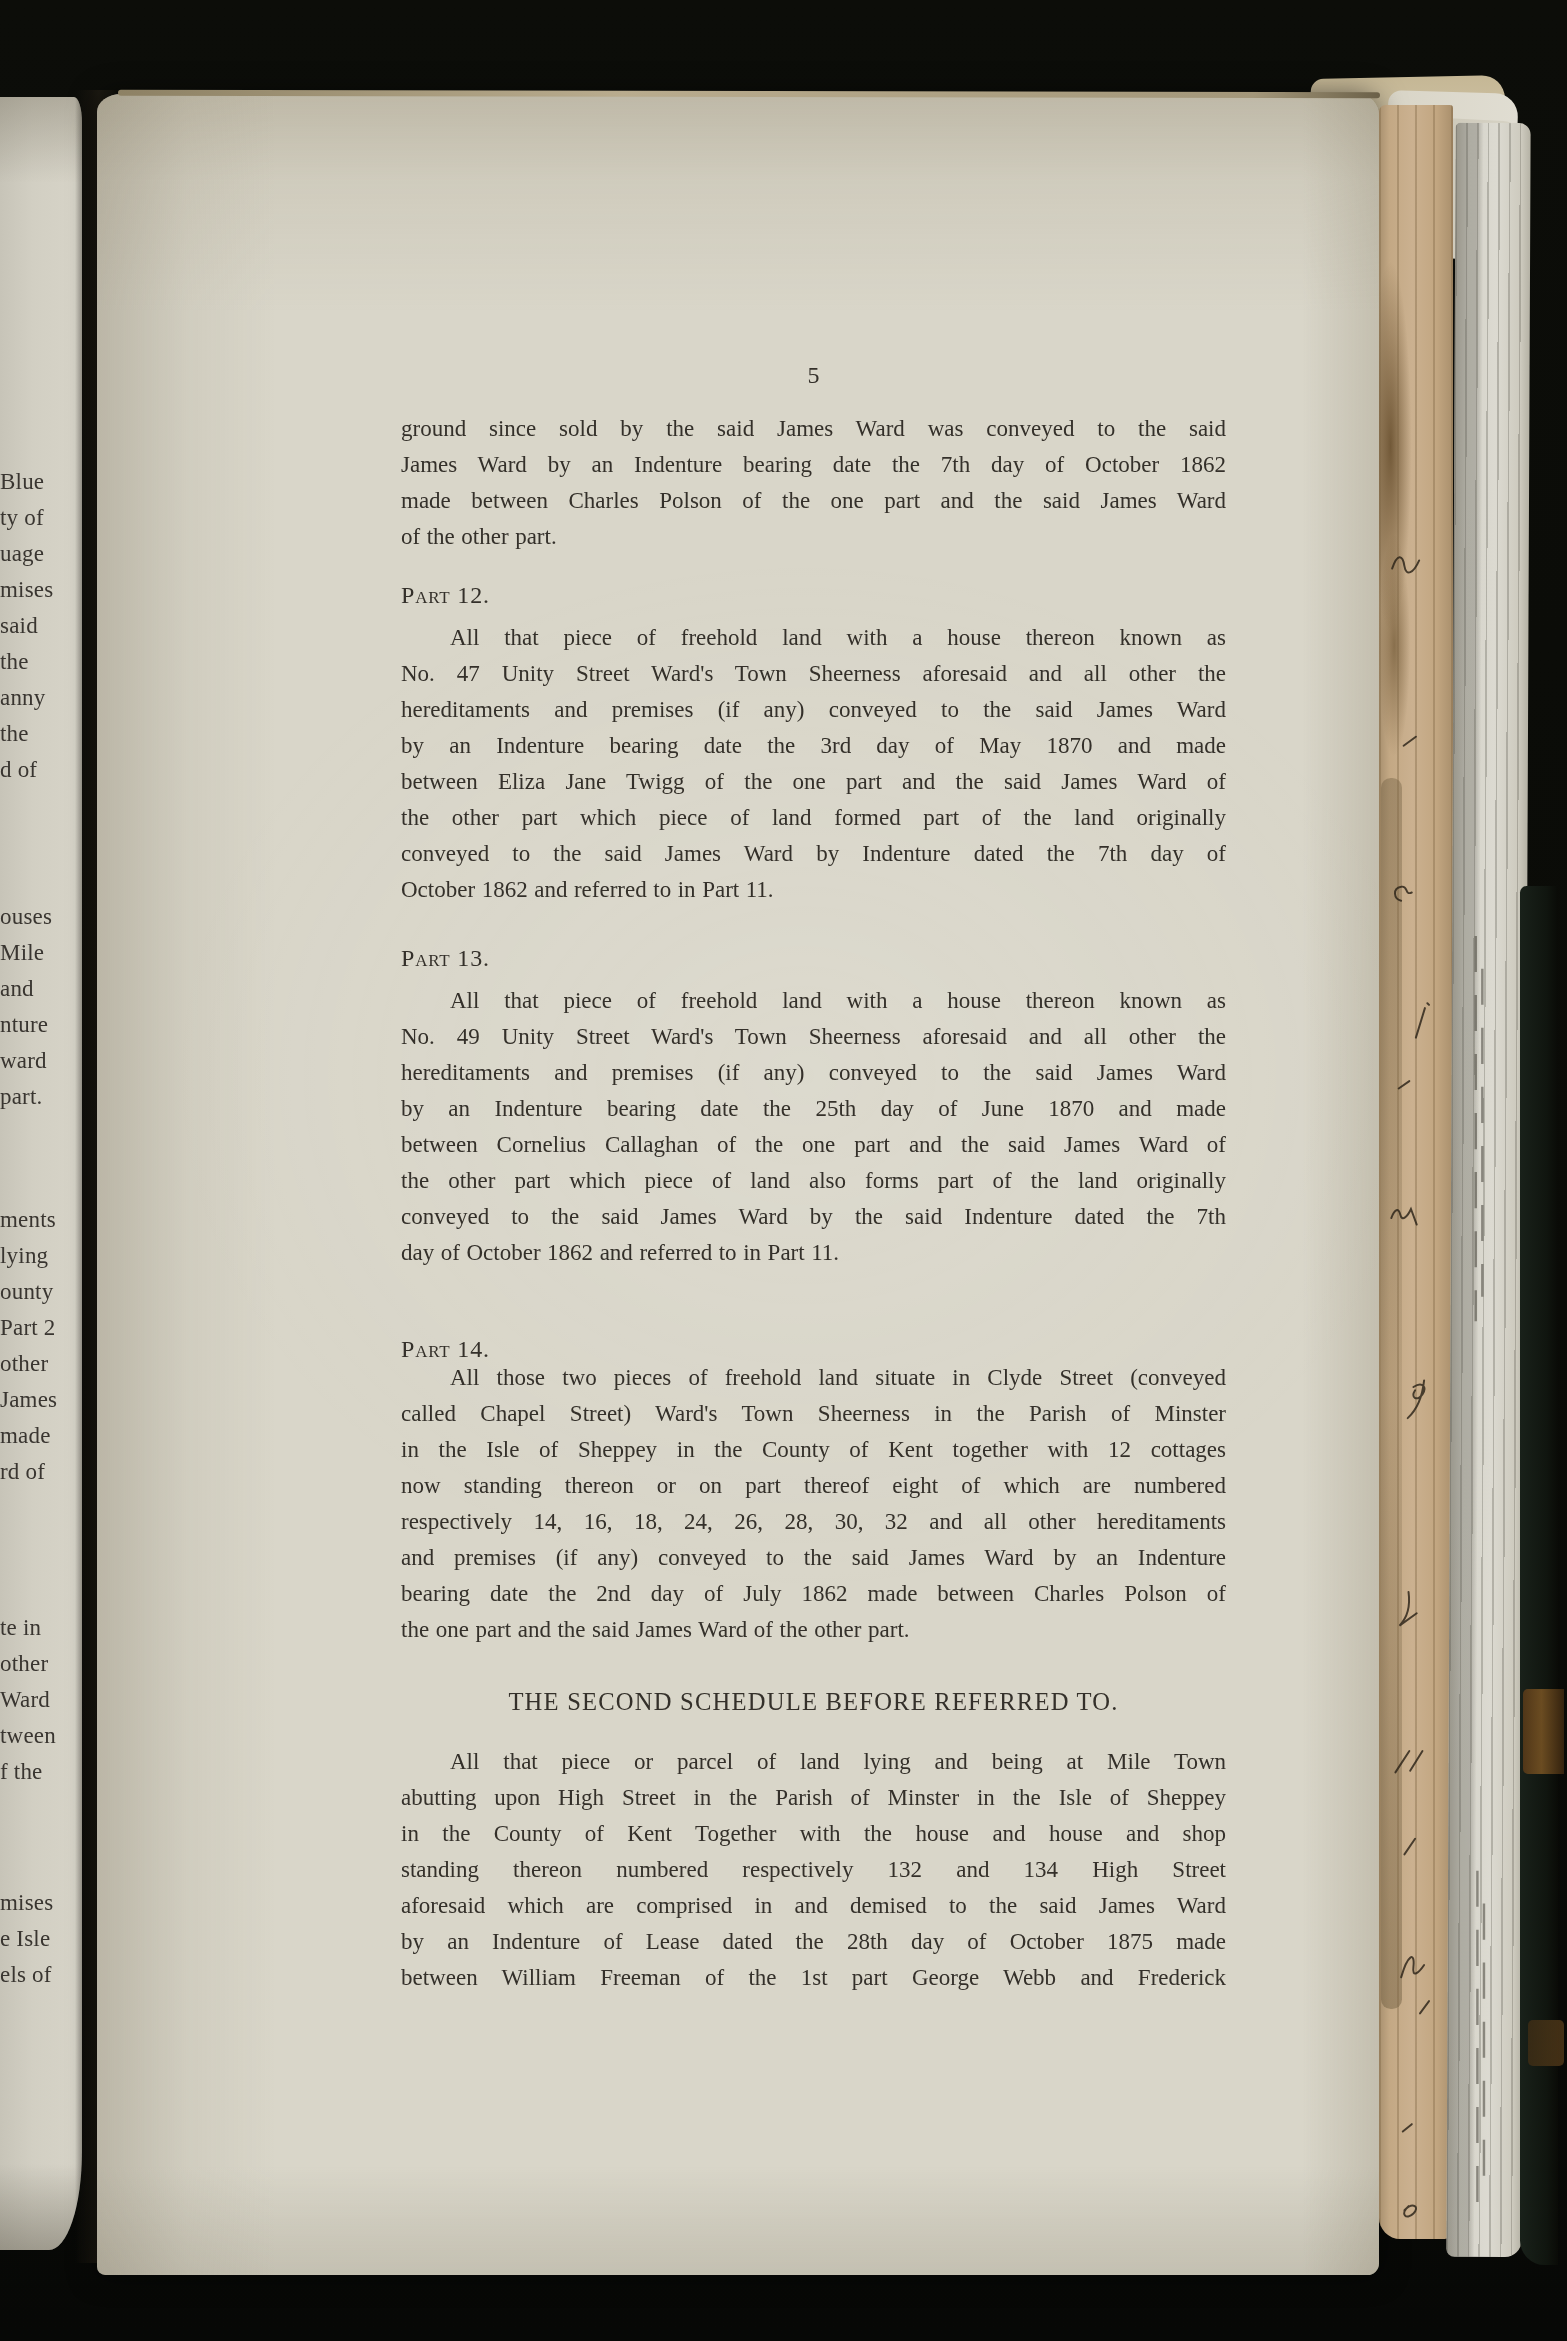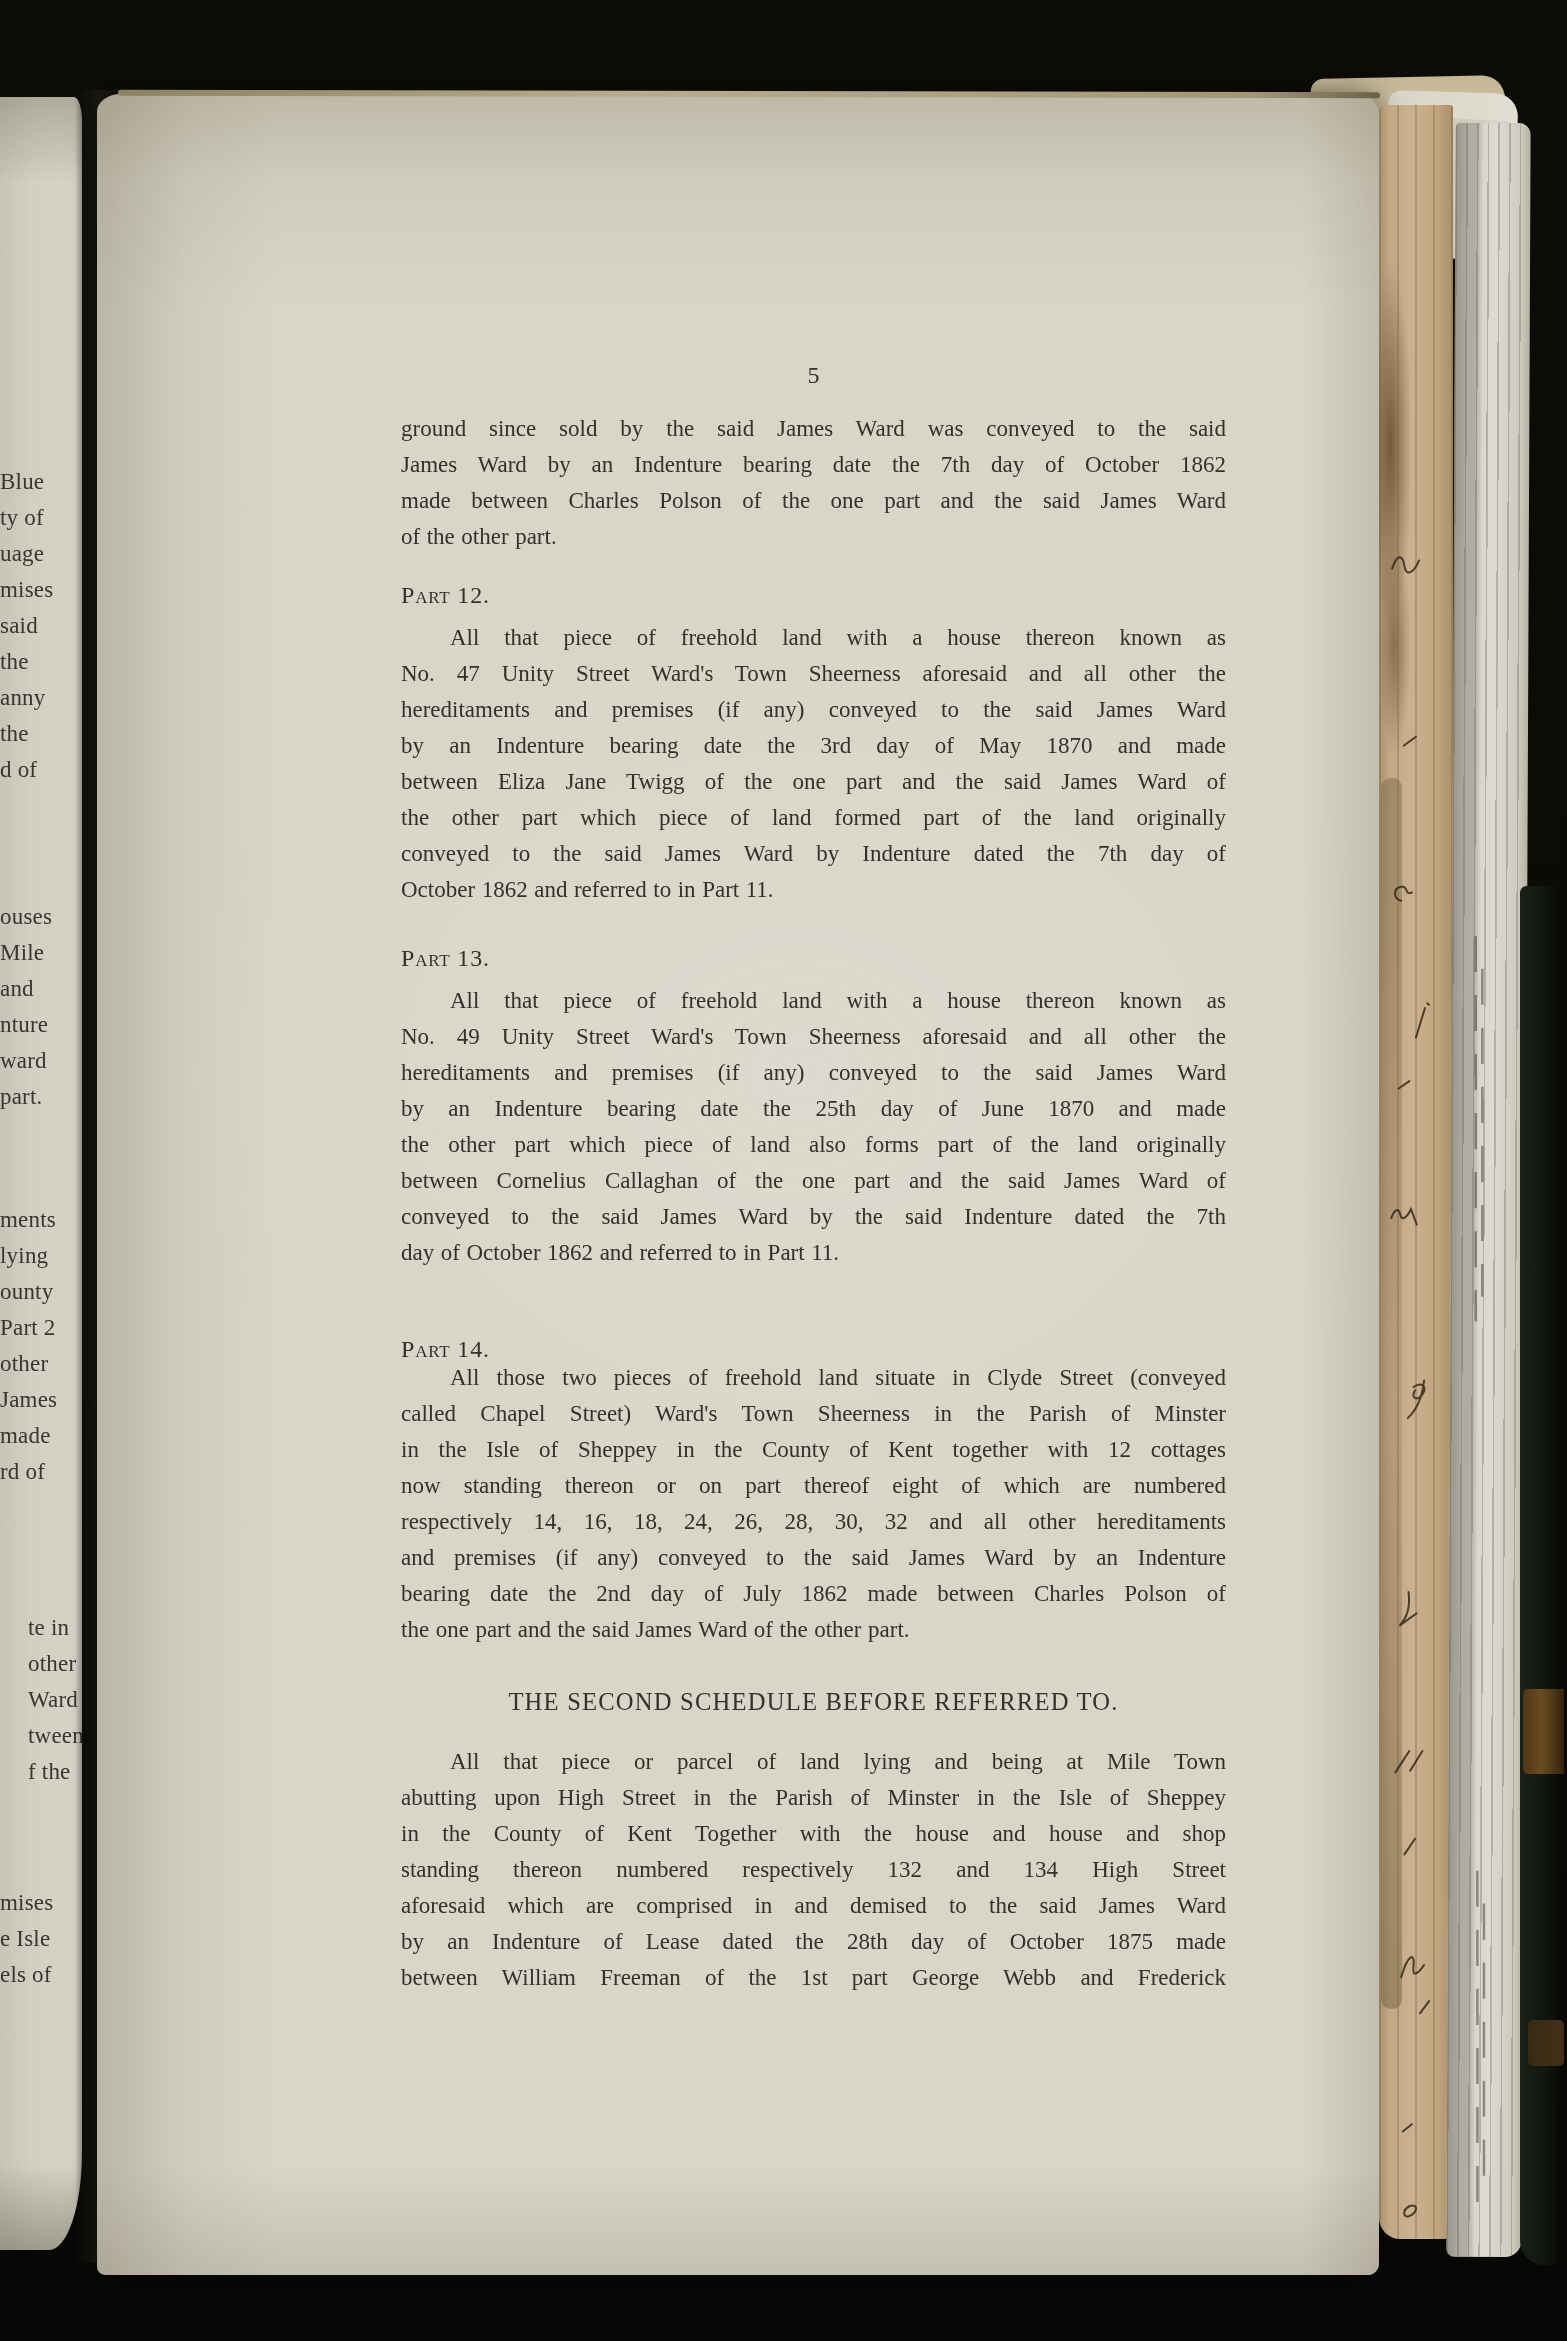"the other part which piece of land also" div.line { order: before "between Cornelius Callaghan of the" -> after "between Cornelius Callaghan of the" }
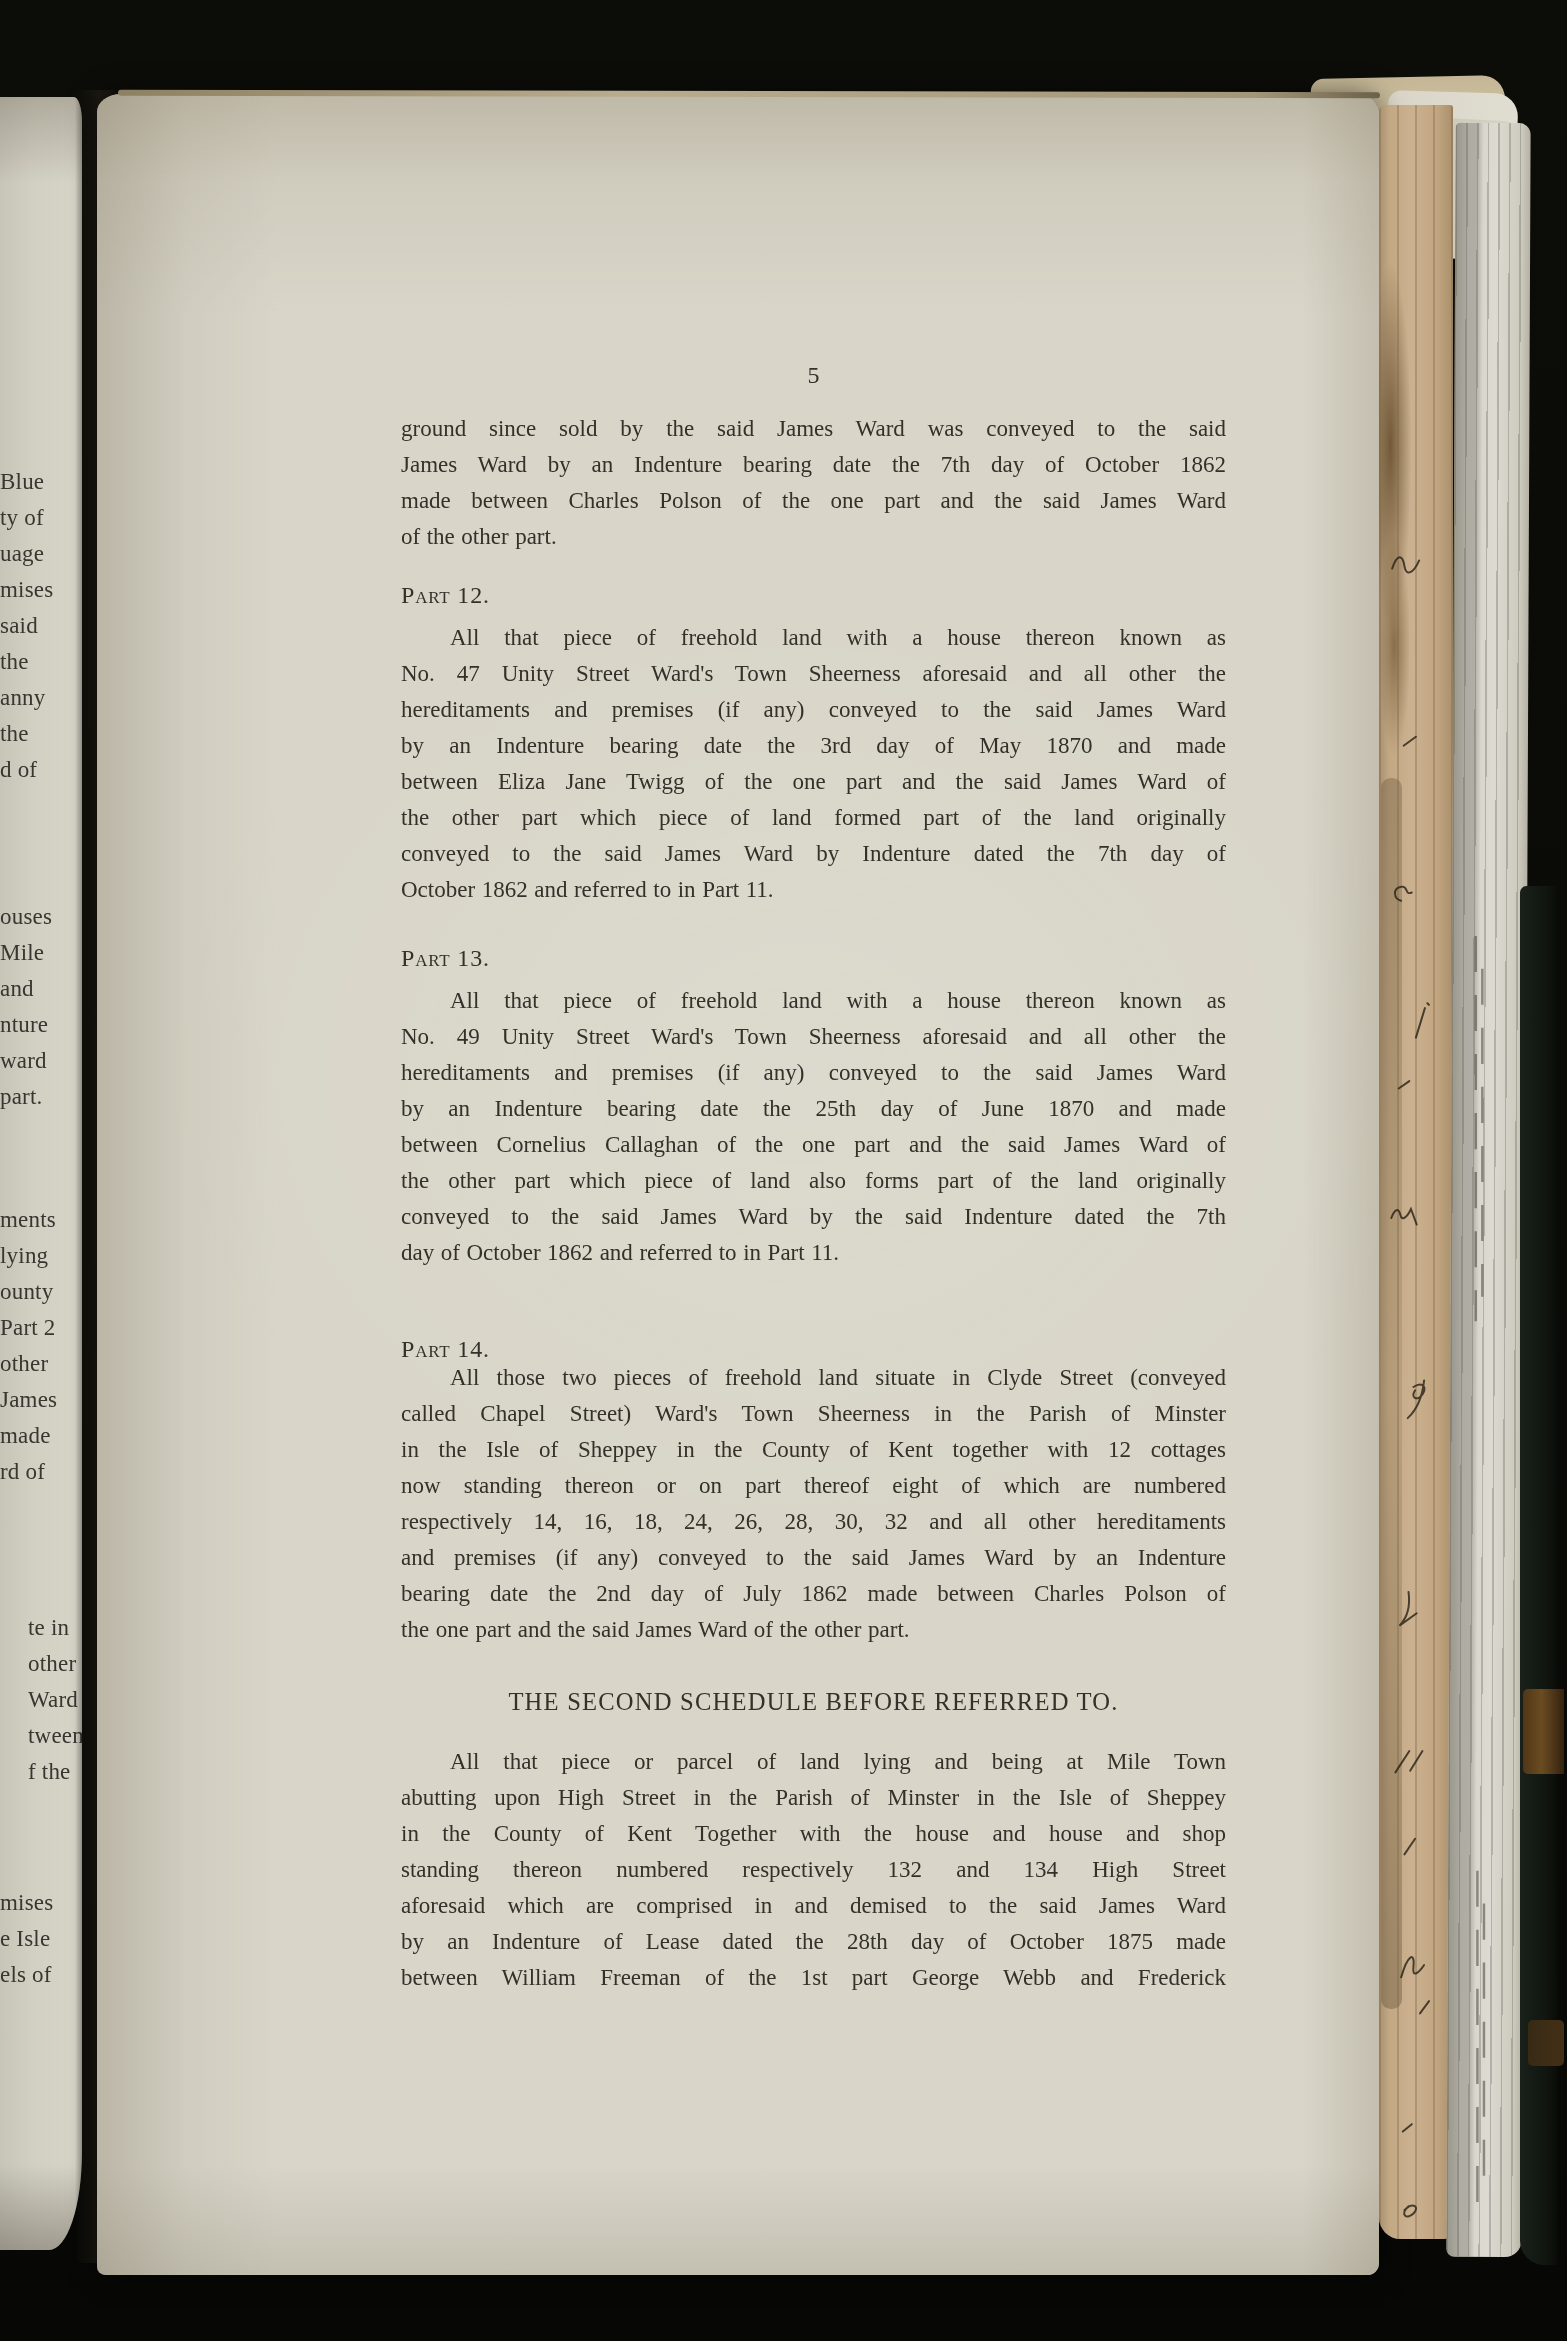"te in" div.frag-group { padding-left: 28px -> none }
